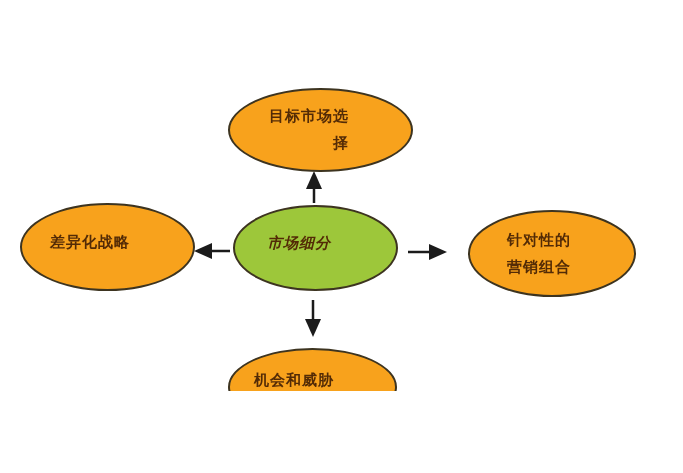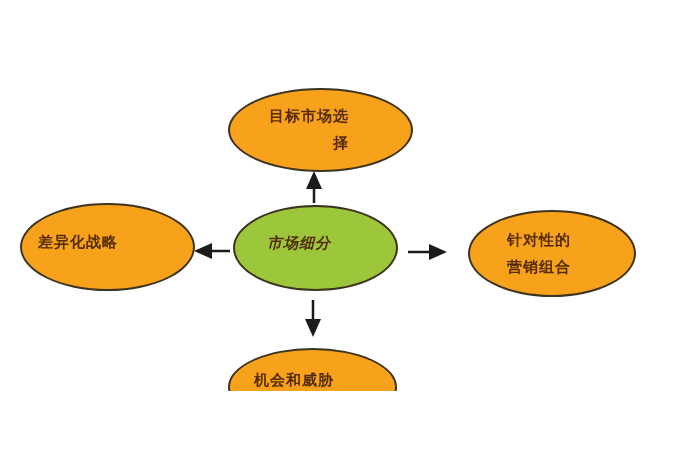"差异化战略" .node-left .label { padding-left: 16px -> 28px }
